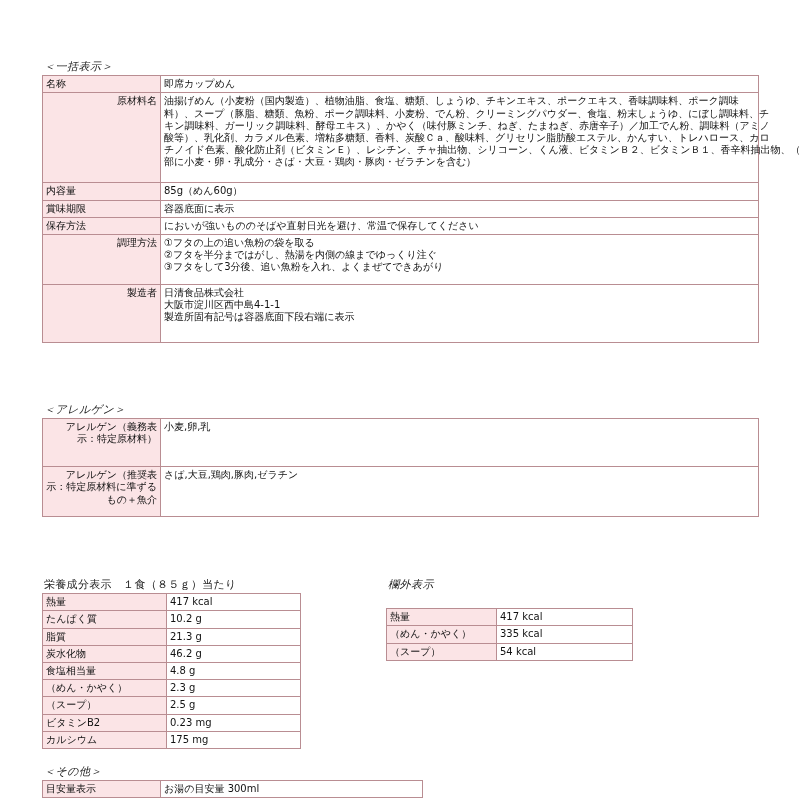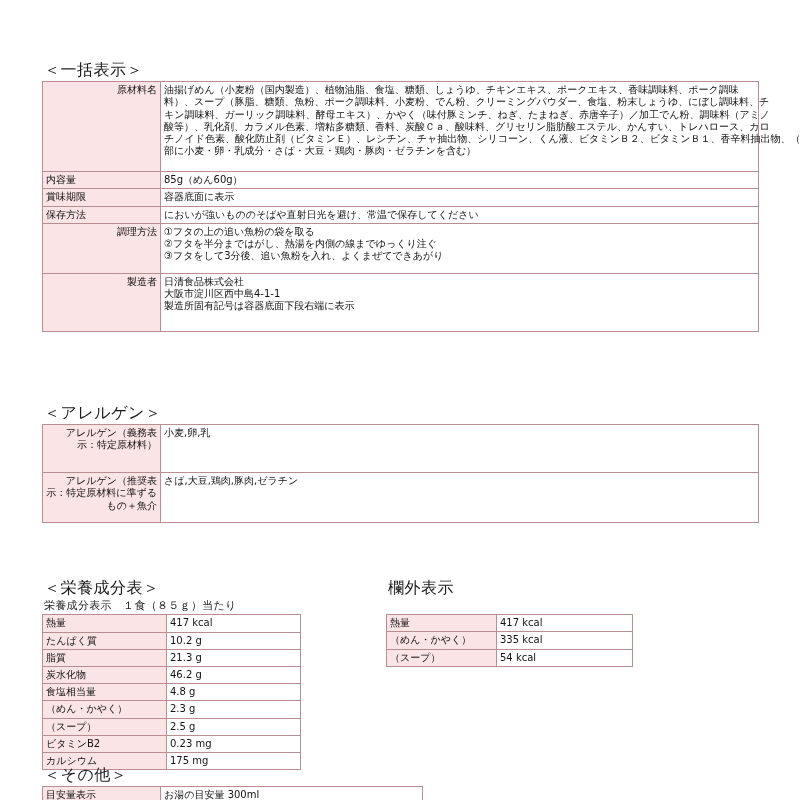"＜一括表示＞" .sec-heading { font-size: 16px -> 11px; font-style: none -> italic }
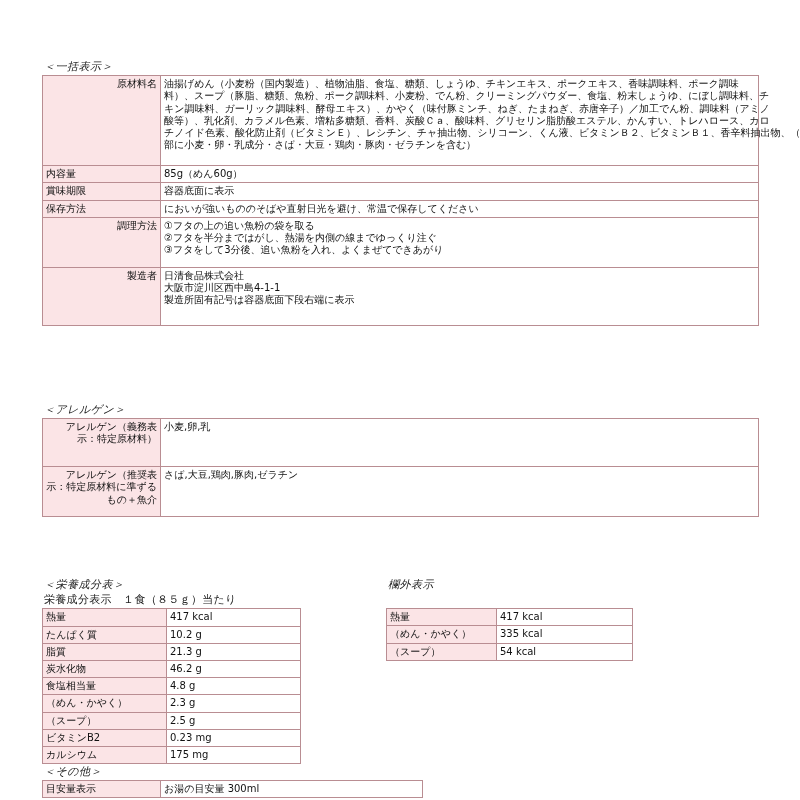"名称" tr { html: none -> <tr> <td>名称</td> <td>即席カップめん</td> </tr> }
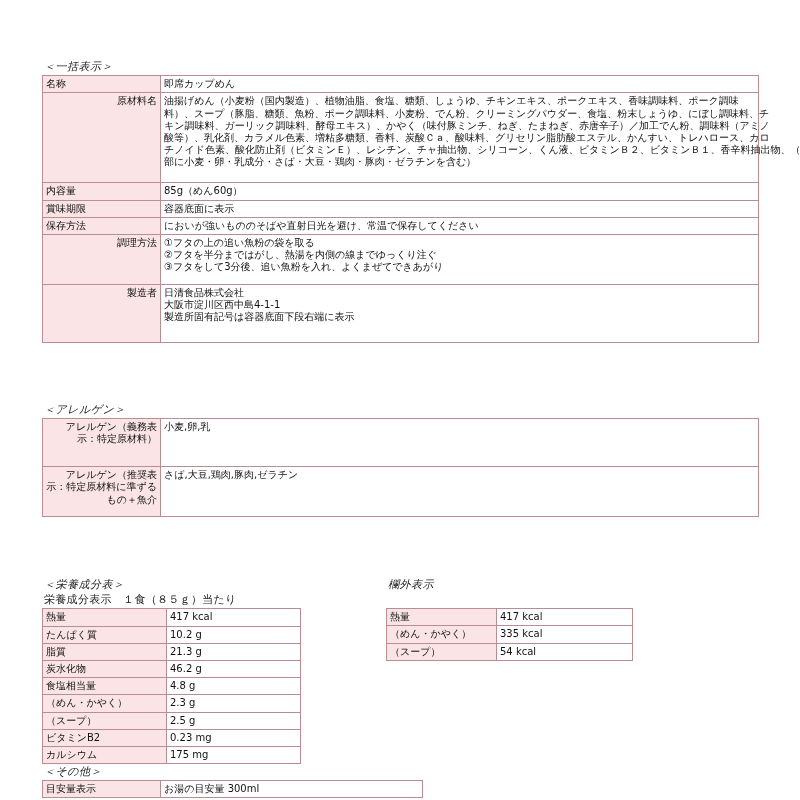"＜栄養成分表＞" div.sec-heading { html: <div>＜栄養成分表＞</div> -> none }
